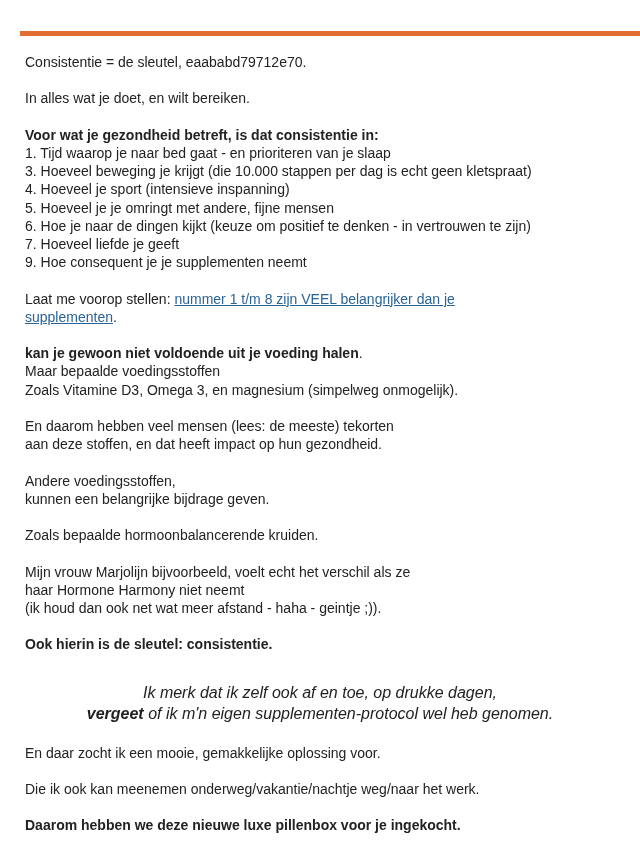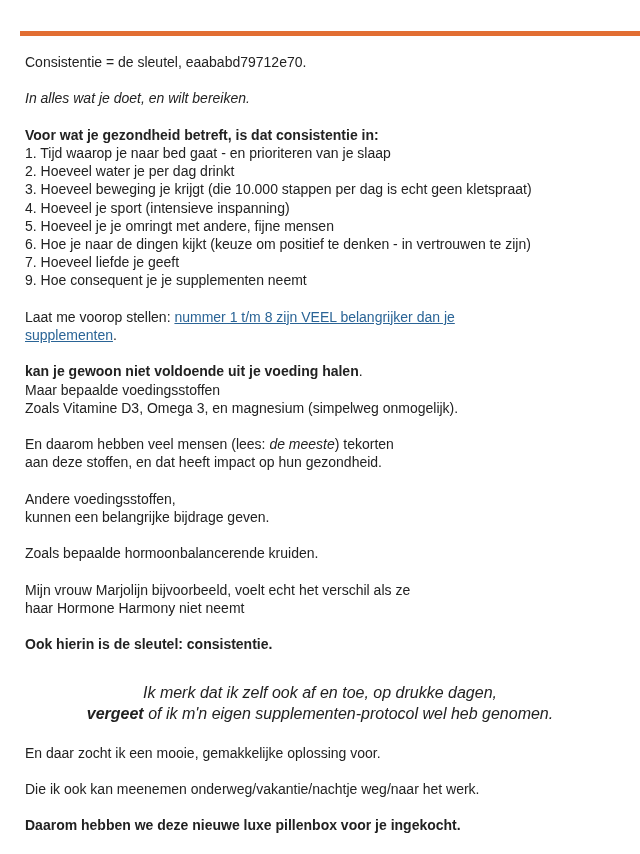"In alles wat je doet," .i { font-style: italic -> none }
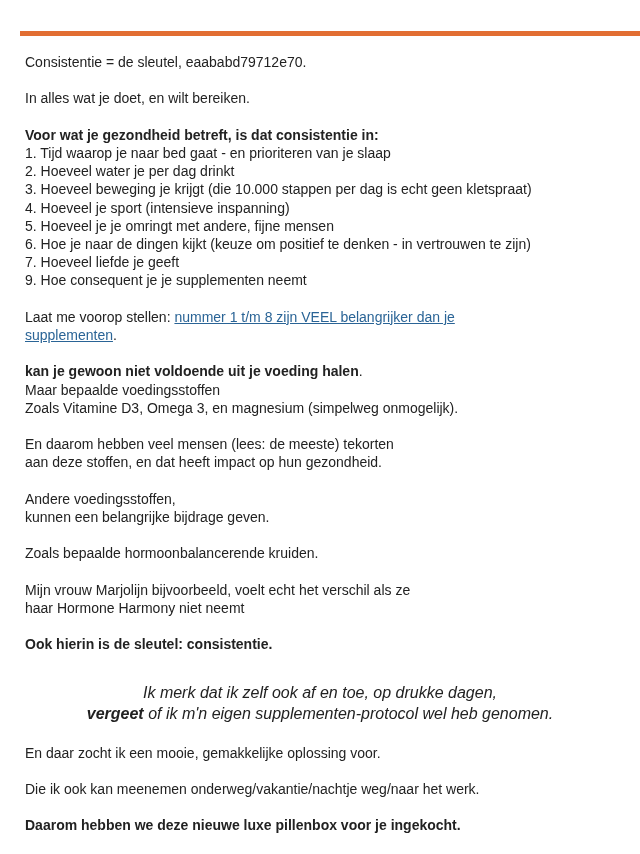"2. Hoeveel water je per" span.list-line { html: <span>2. Hoeveel water je per dag drinkt</span> -> none }
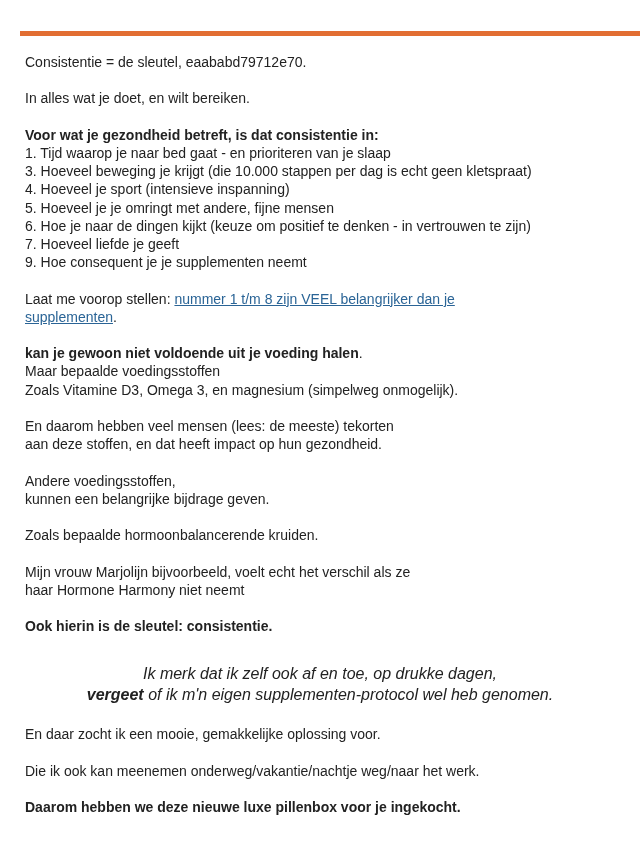"(ik houd dan ook net" span.list-line { html: none -> <span>(ik houd dan ook net wat meer afstand - haha - geintje ;)).</span> }
